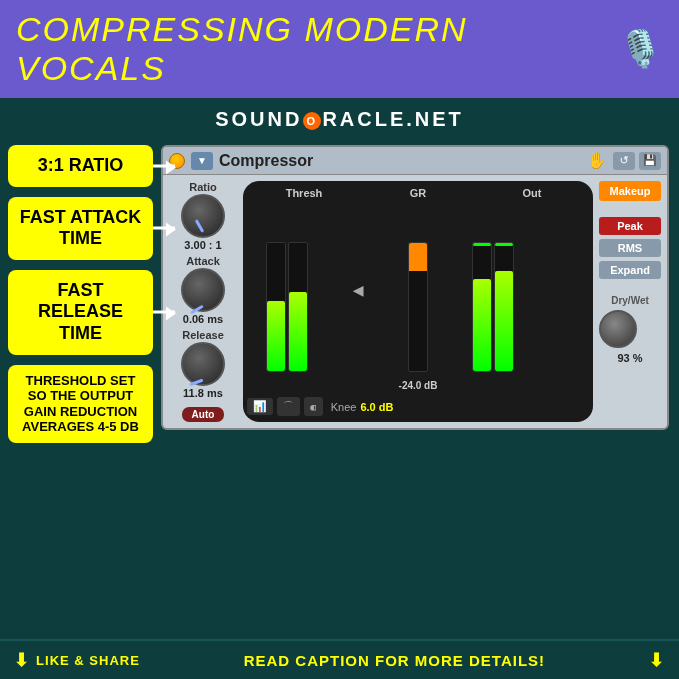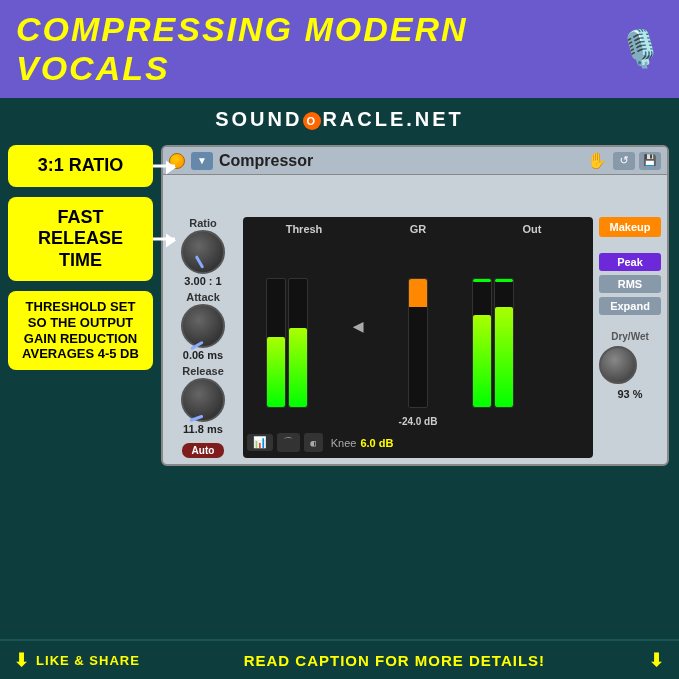"COMPRESSING MODERN VOCALS" .header-title { font-weight: 700 -> 400 }
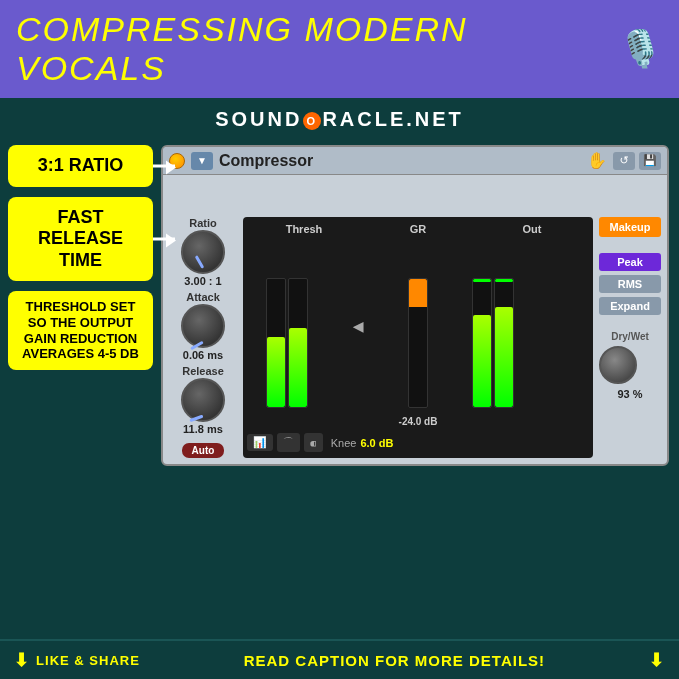"Ratio" .comp-body { margin-top: 36px -> none }
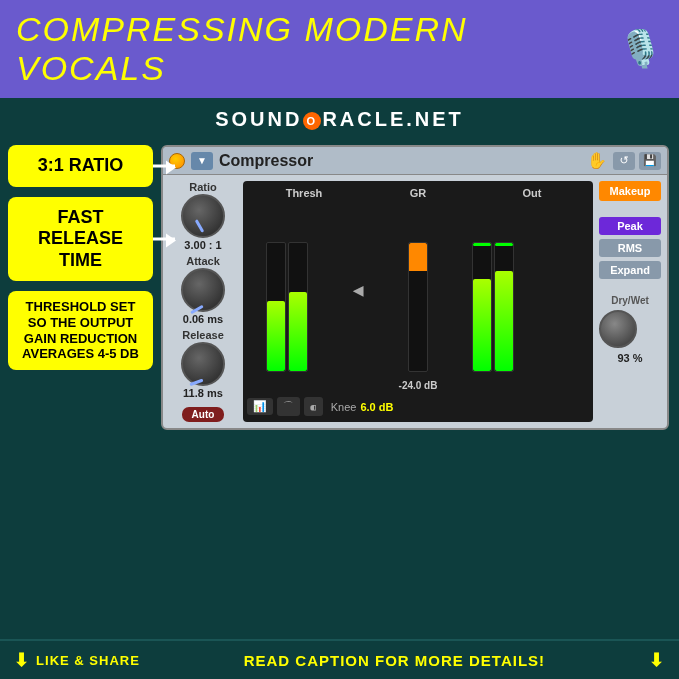"Thresh" .meters-area { border-radius: 4px -> 16px }
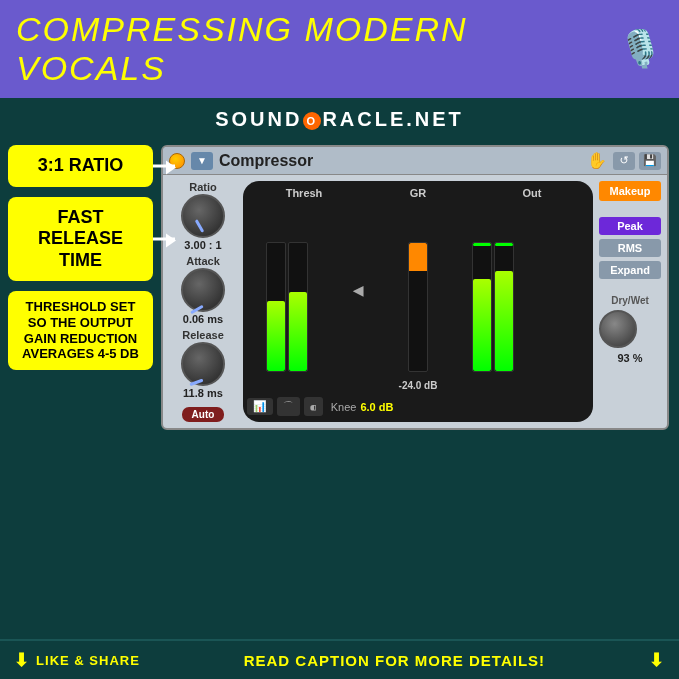"FAST ATTACK TIME" div.label-box { html: none -> <div> <span>FAST ATTACK TIME</span> <div></div> </div> }
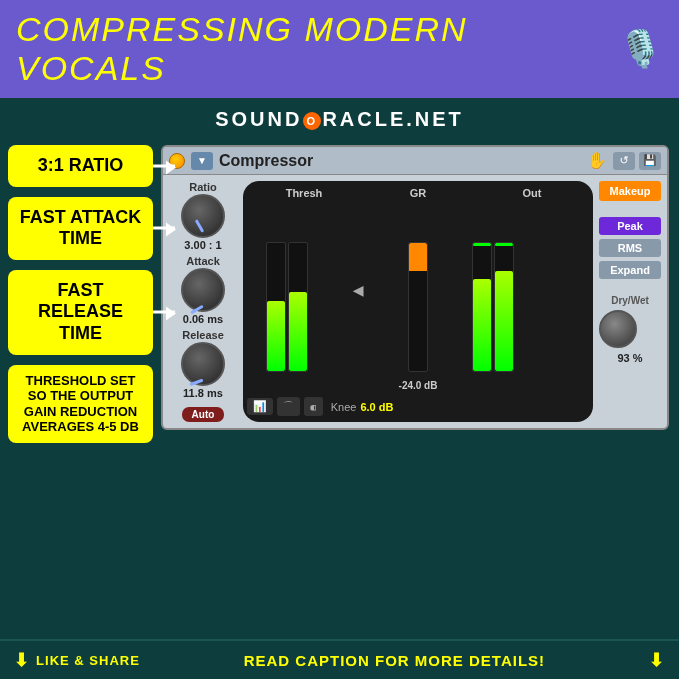"Peak" .mode-btn-active { background: #6d28d9 -> #b91c1c }
